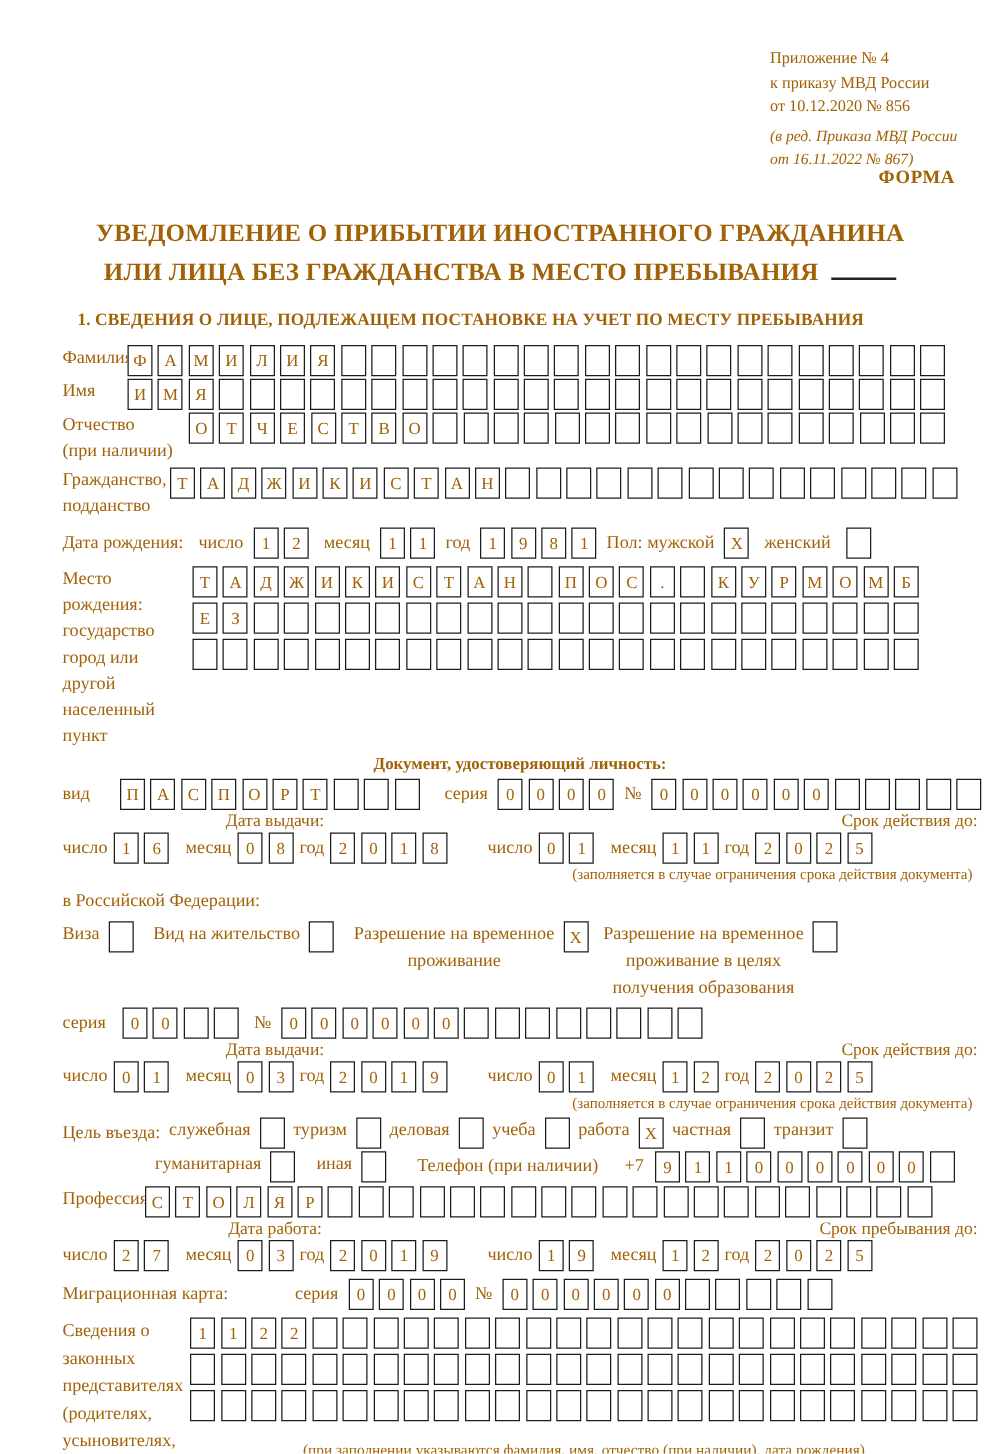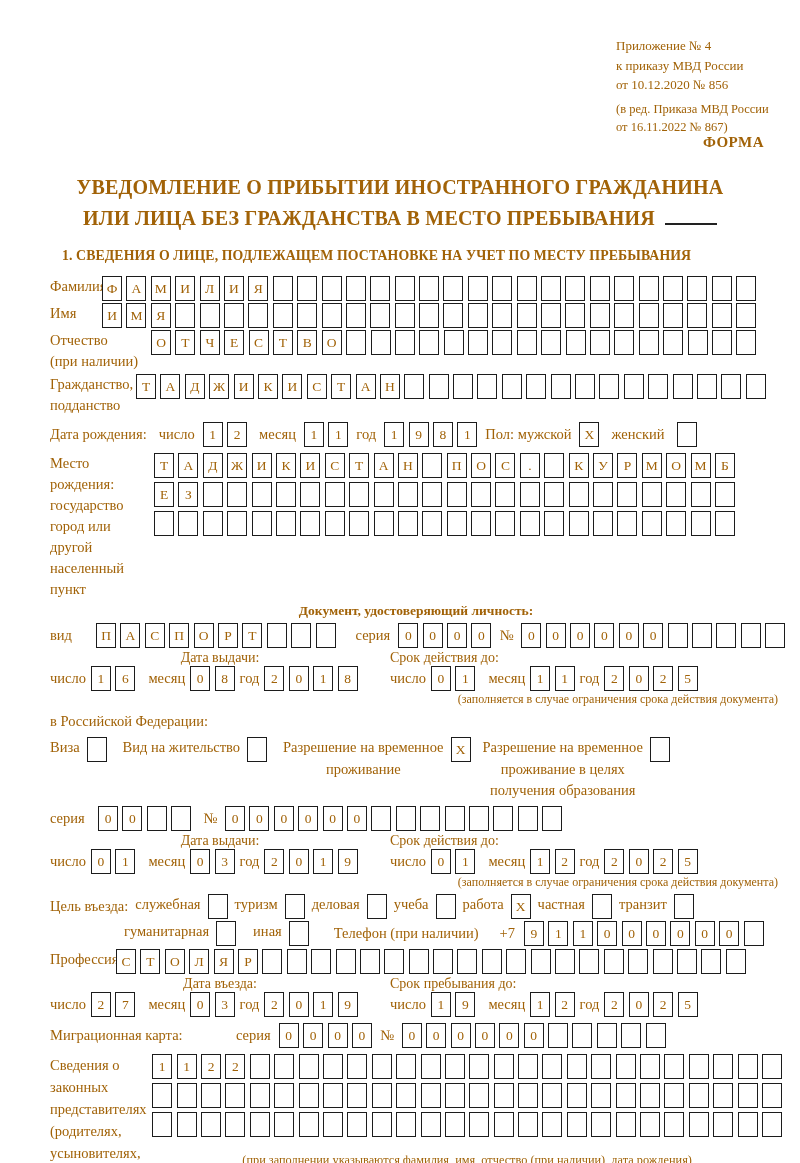"(в ред. Приказа МВД России" .topright .ed { font-style: none -> italic }
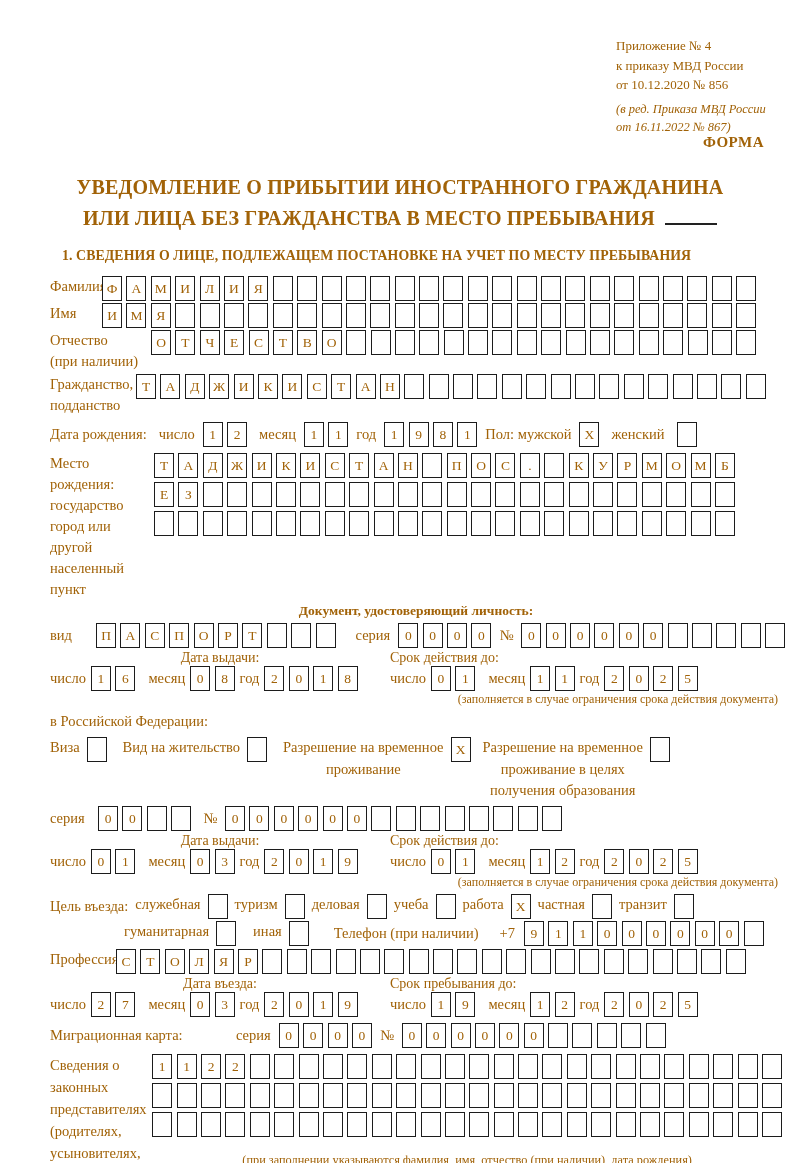"Срок действия до:" .dhead .dh2 { text-align: left -> right }
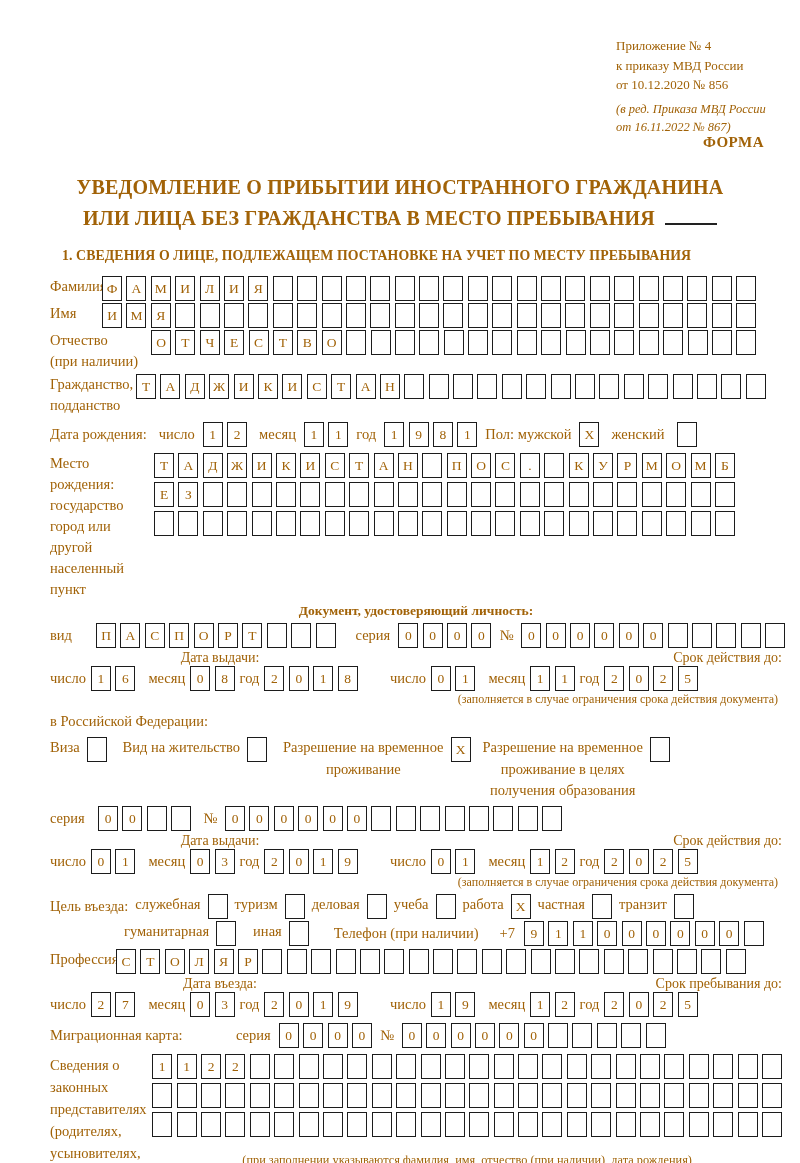"Дата въезда:" div.dh1 { text: въезда -> работа }
